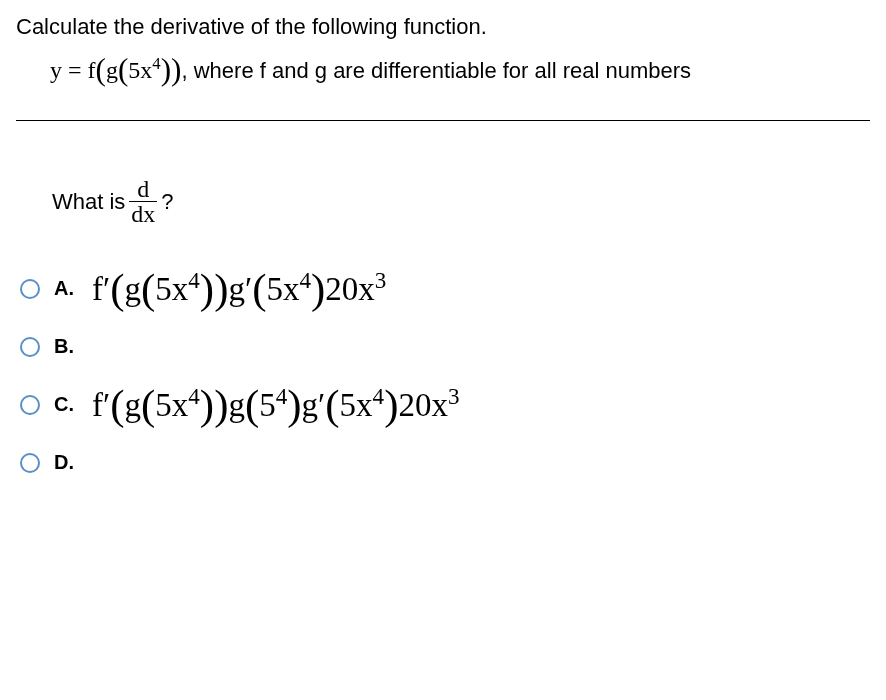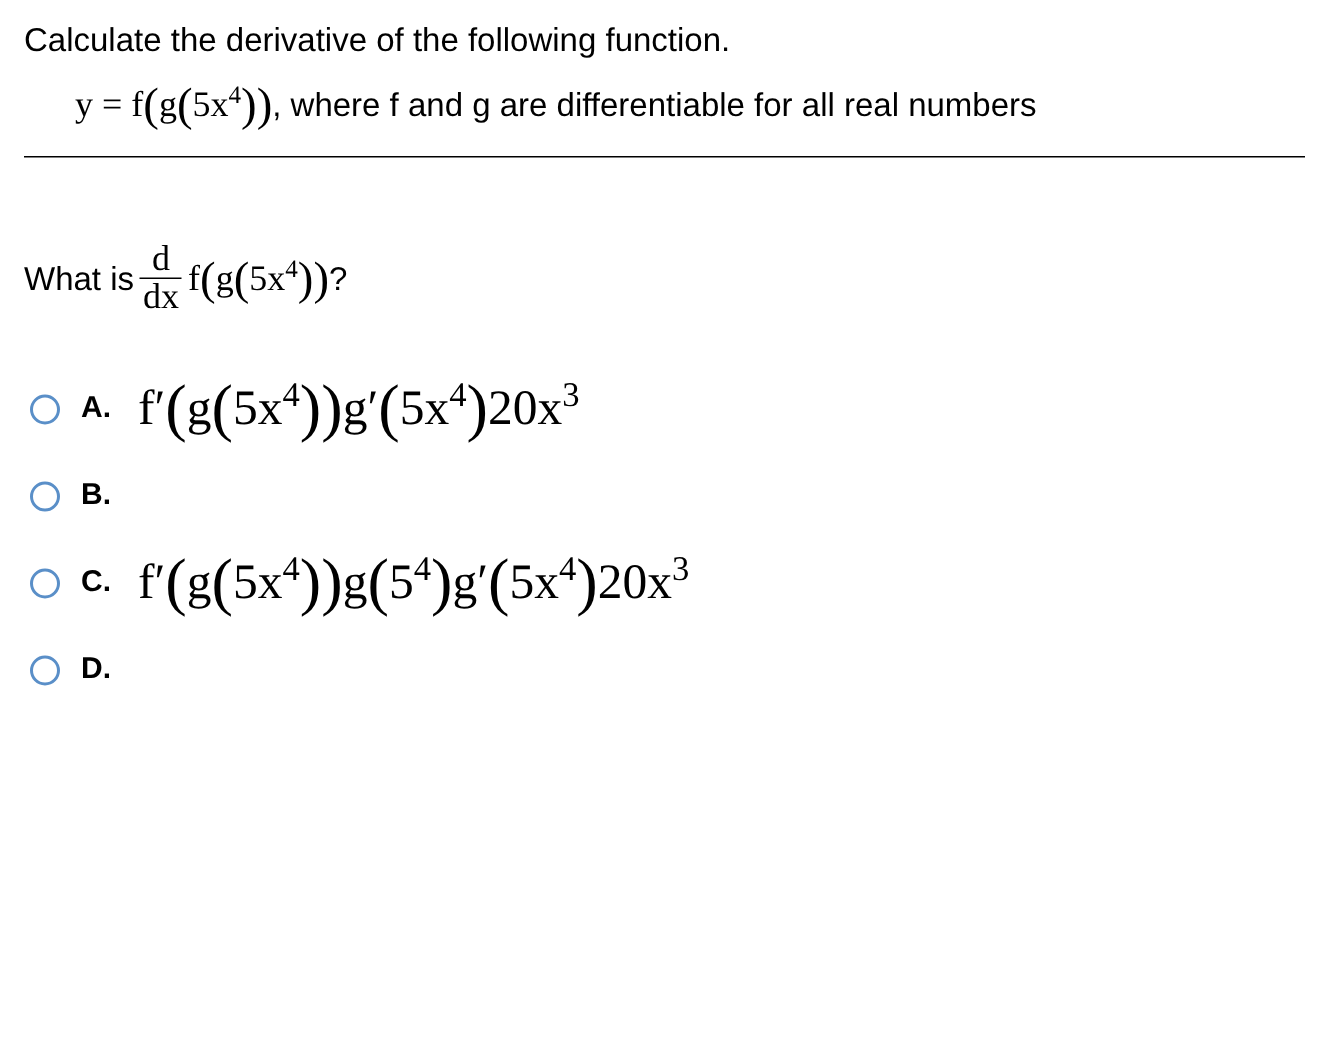"y = f(g(5x4)), where f" .equation-line { margin-bottom: 16px -> 32px }
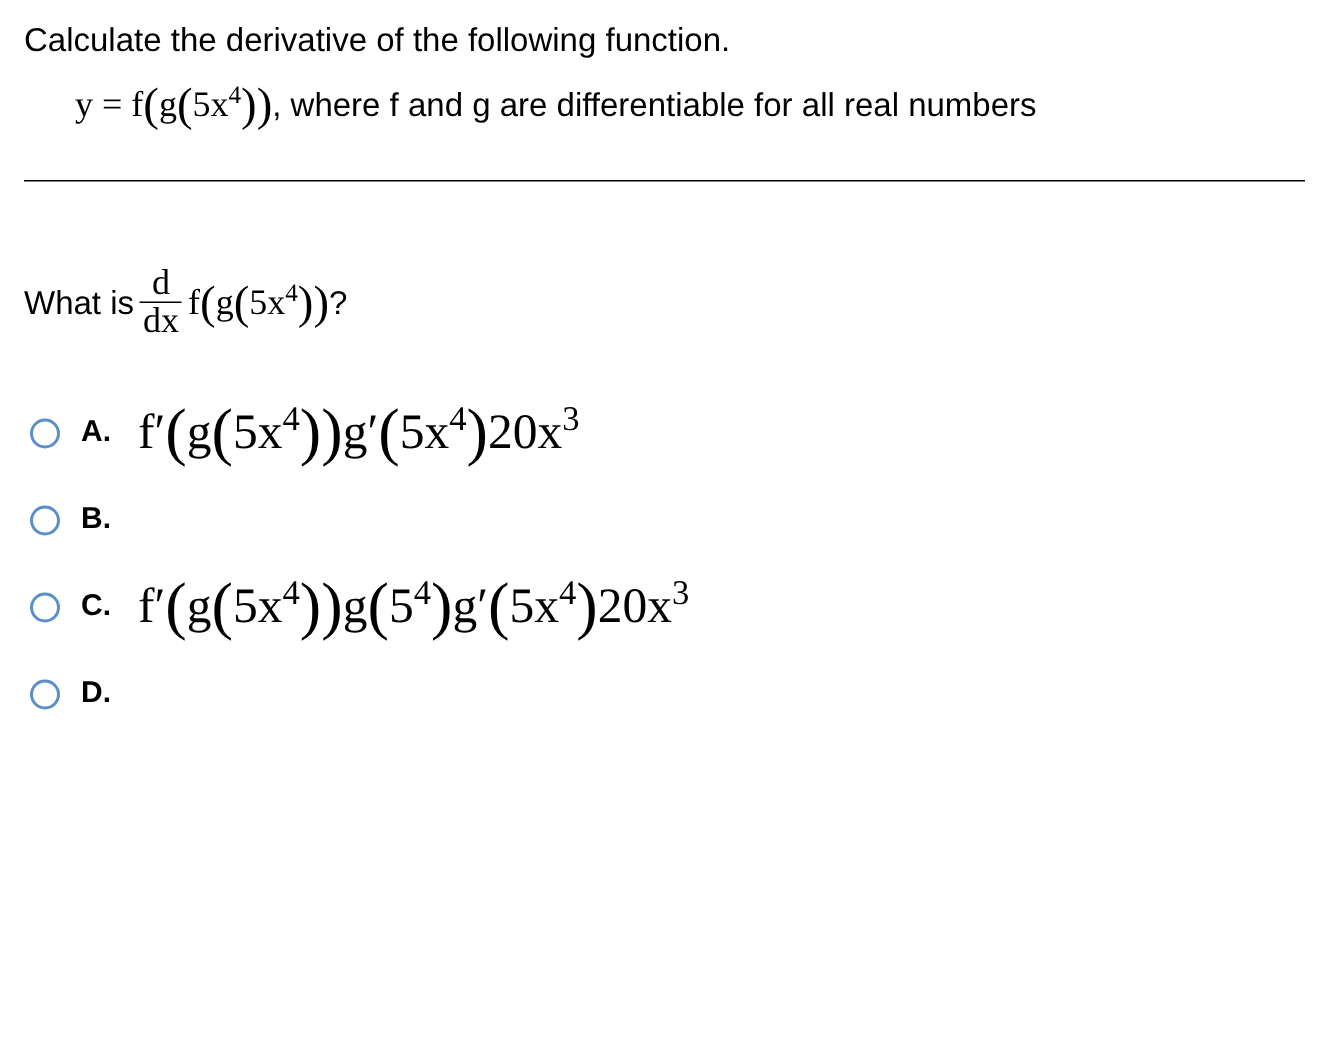"What is" .question-line { margin-left: none -> 36px }
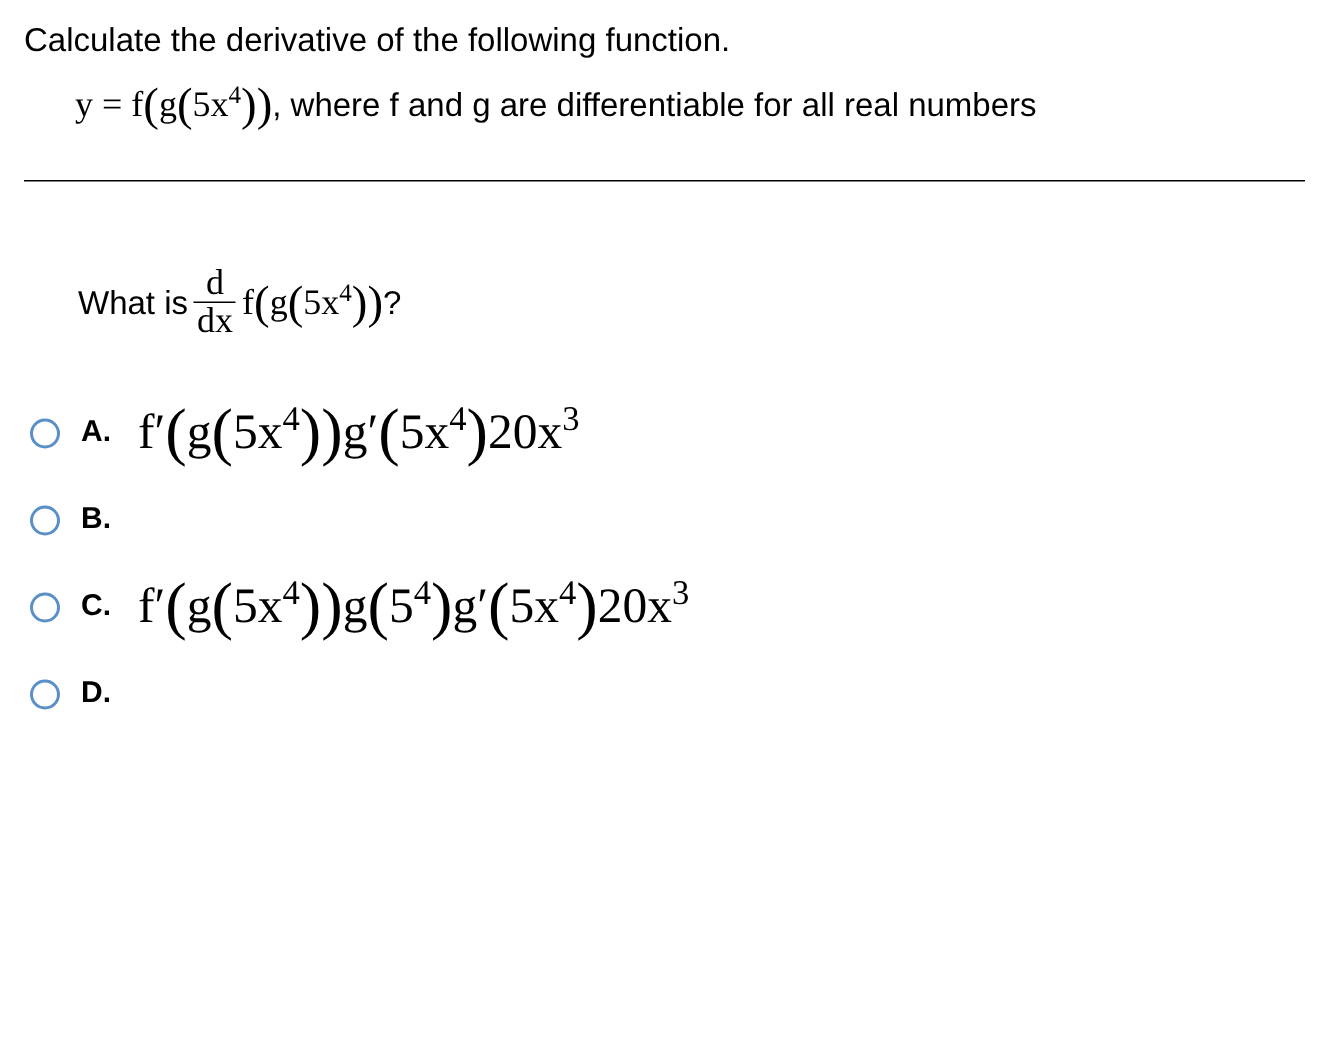"f(g(5x4))" span.math-rest { html: <span> <span>f</span><span>(</span><span>g</span><span>(</span><span>5x</span><sup>4</sup><span>)</span><span>)</span> </span> -> none }
